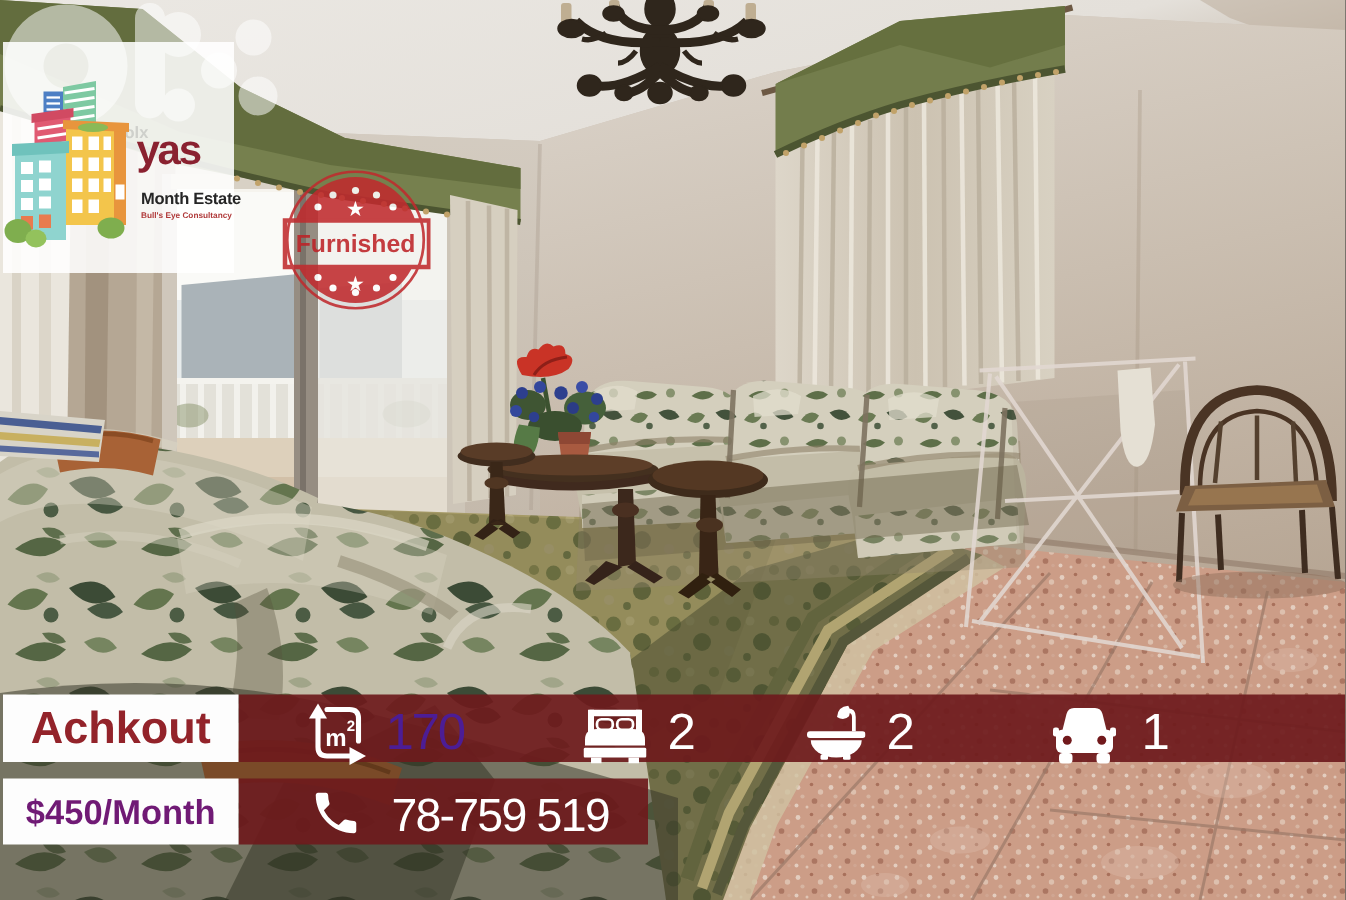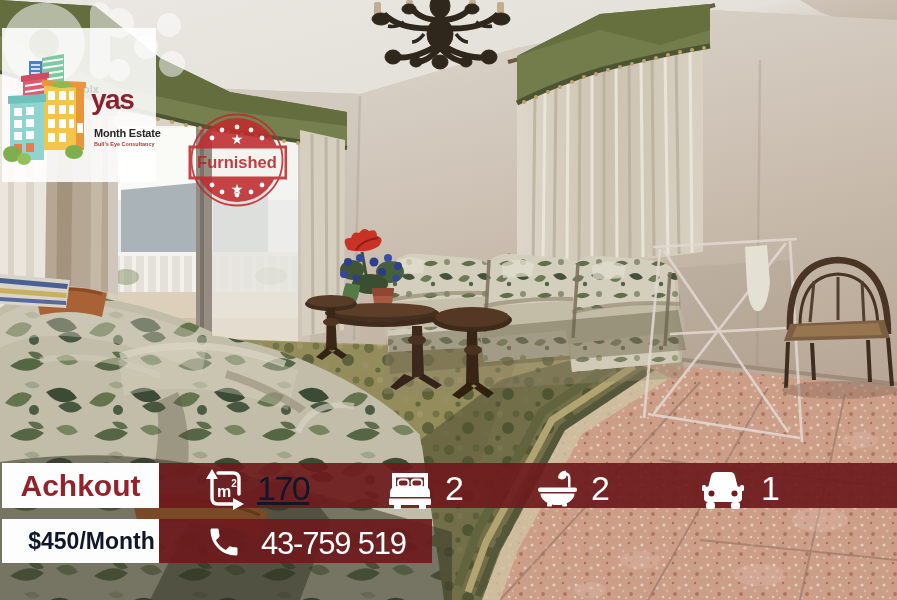"170" div.abs { color: #0f172a -> #4c1d95; text-decoration: underline -> none }
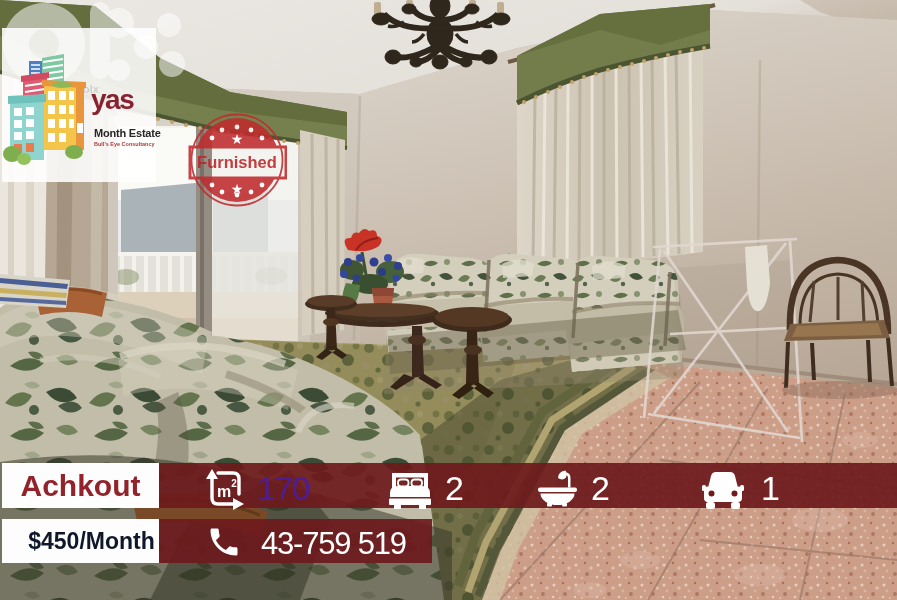"$450/Month" div.abs { color: #0f172a -> #701a75; padding-left: 11px -> none }
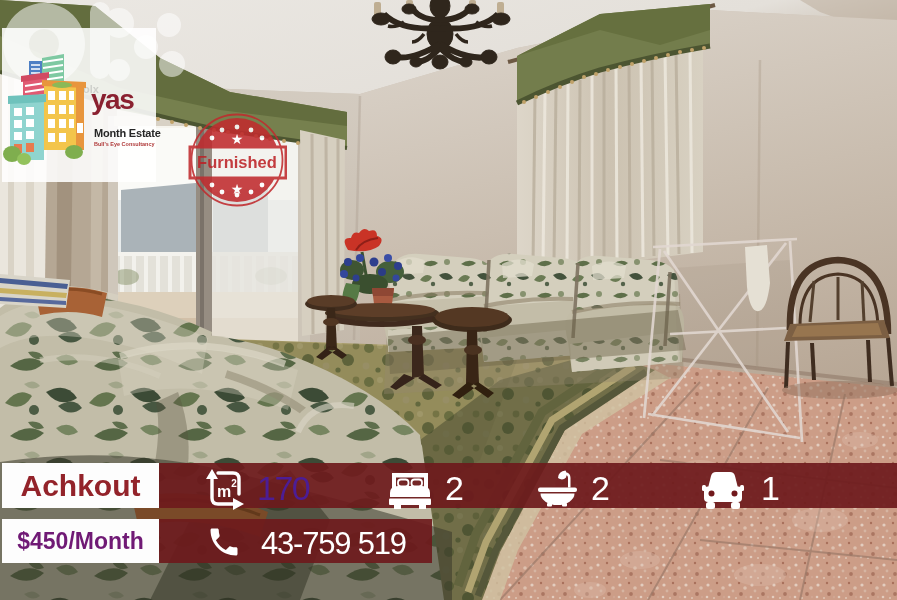"43-759 519" div.abs { text: 43-759 519 -> 78-759 519 }
